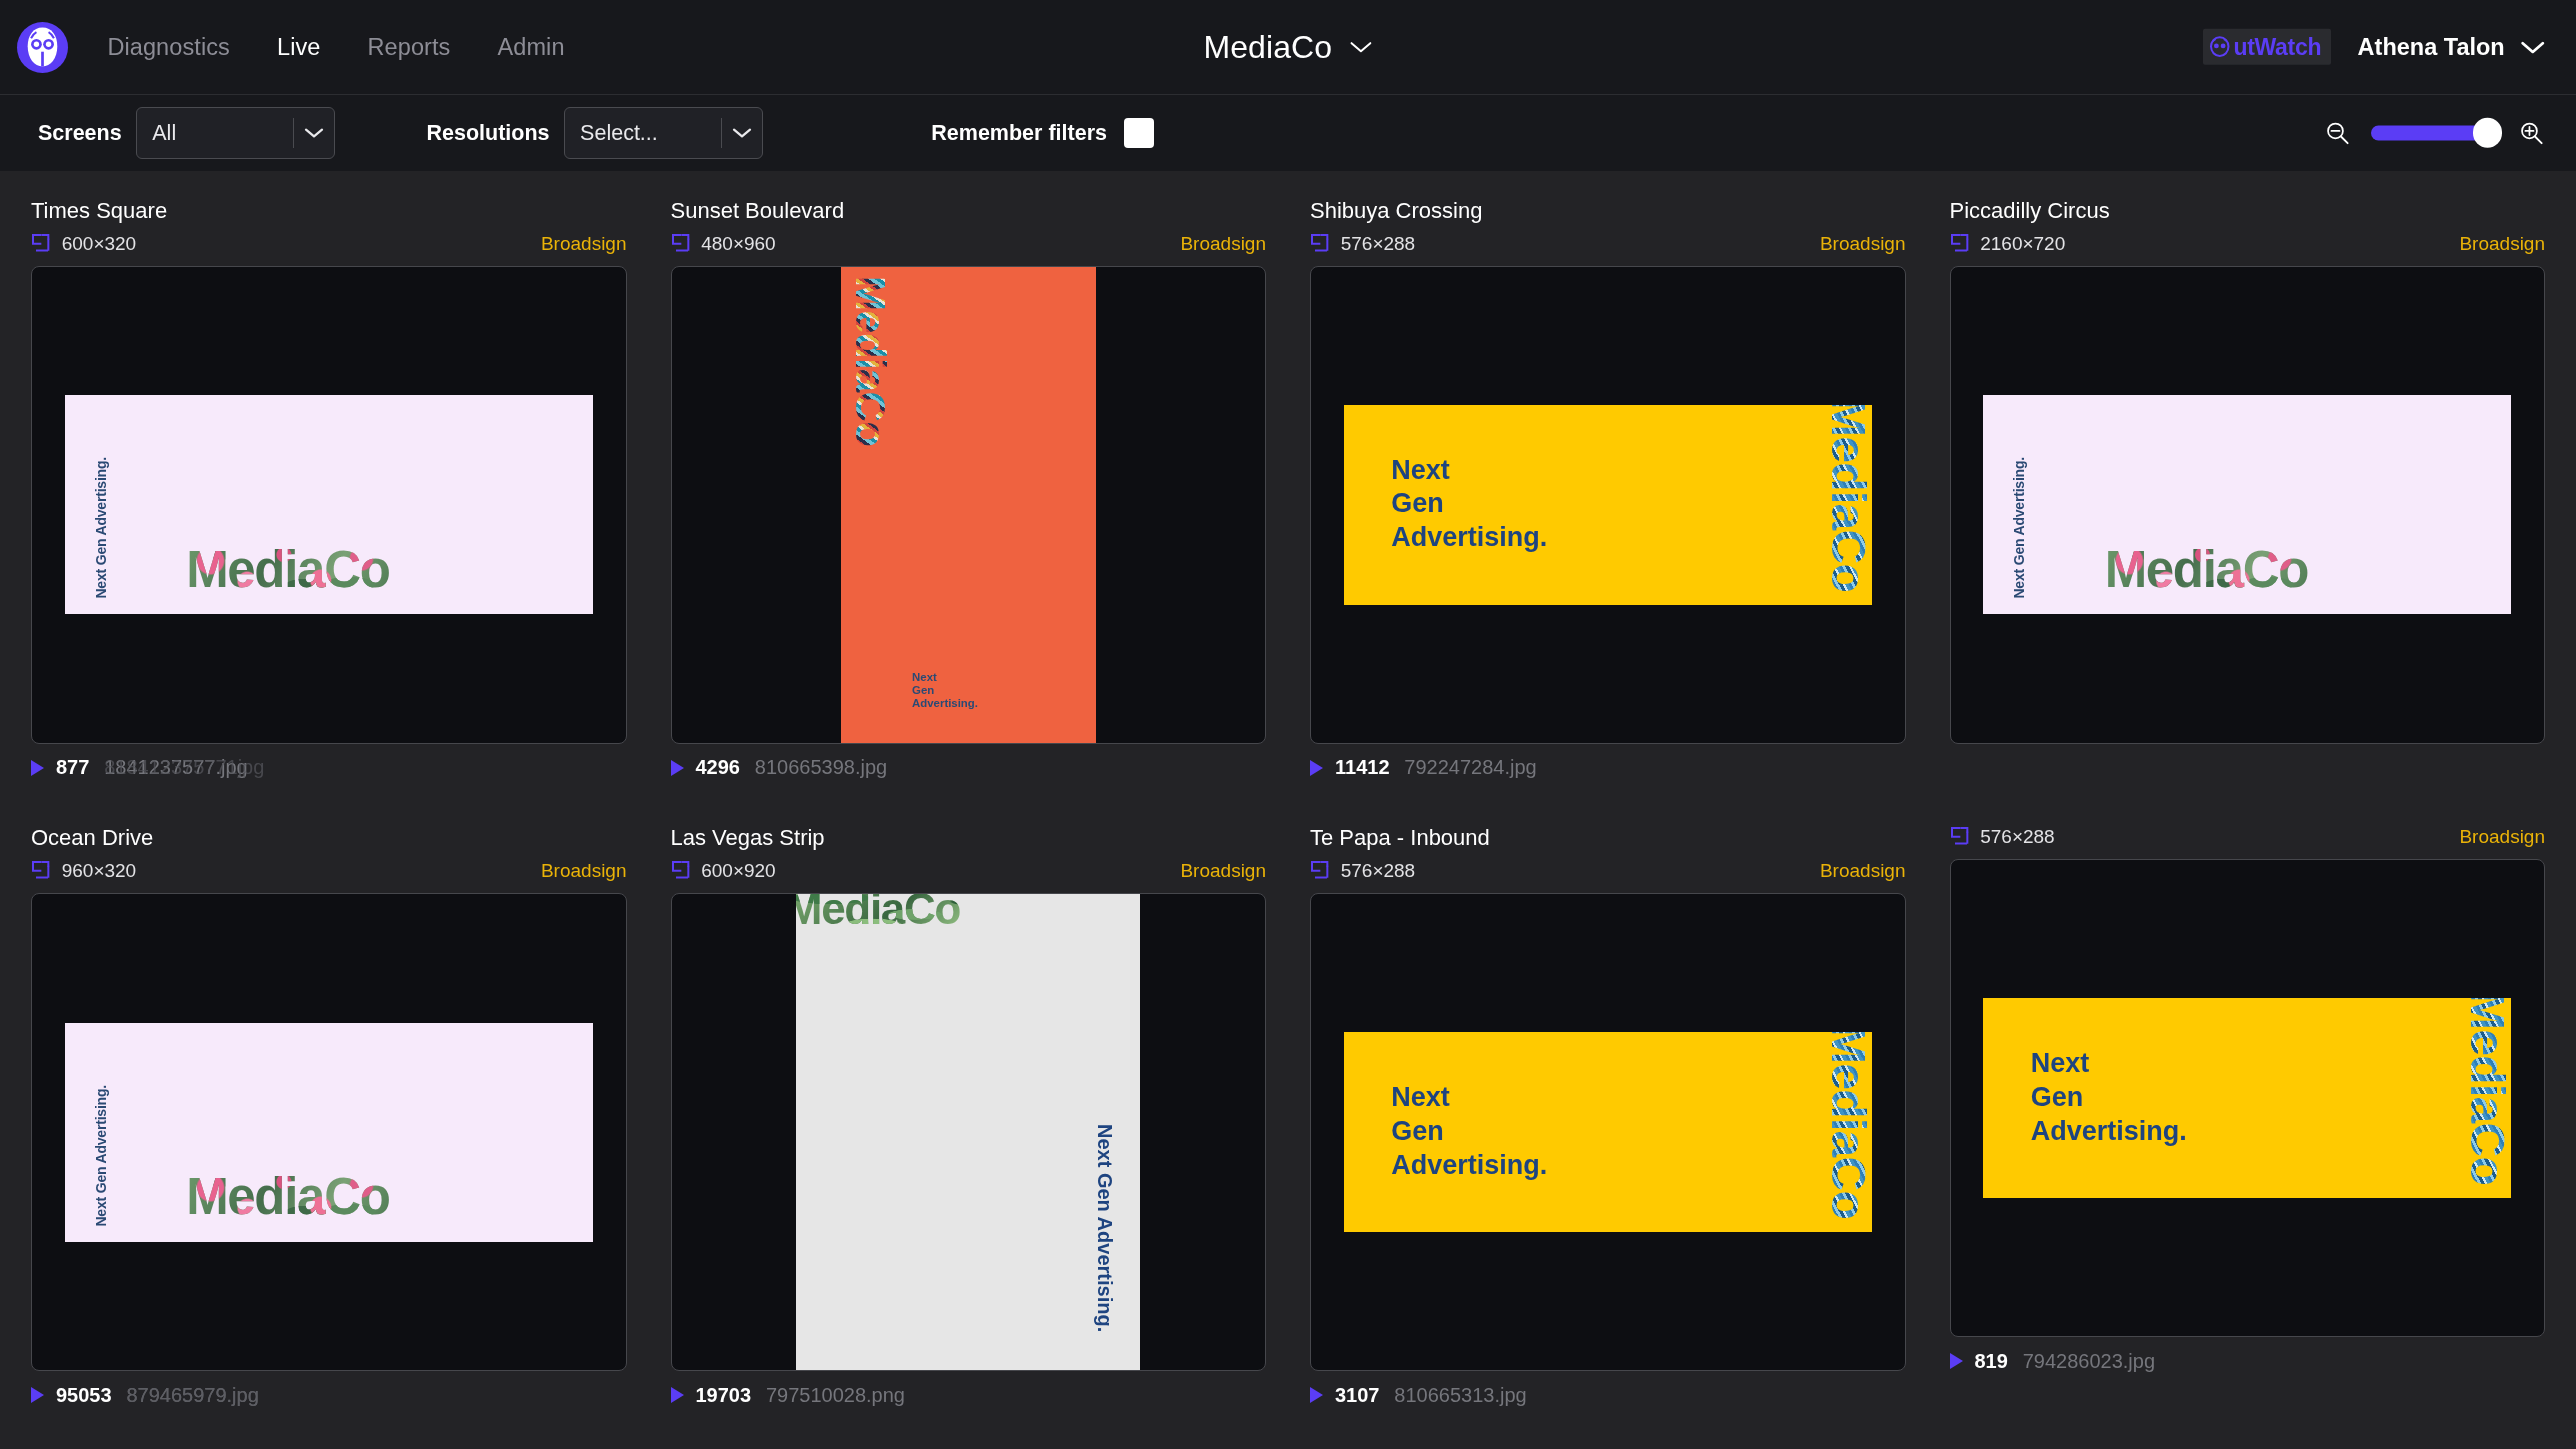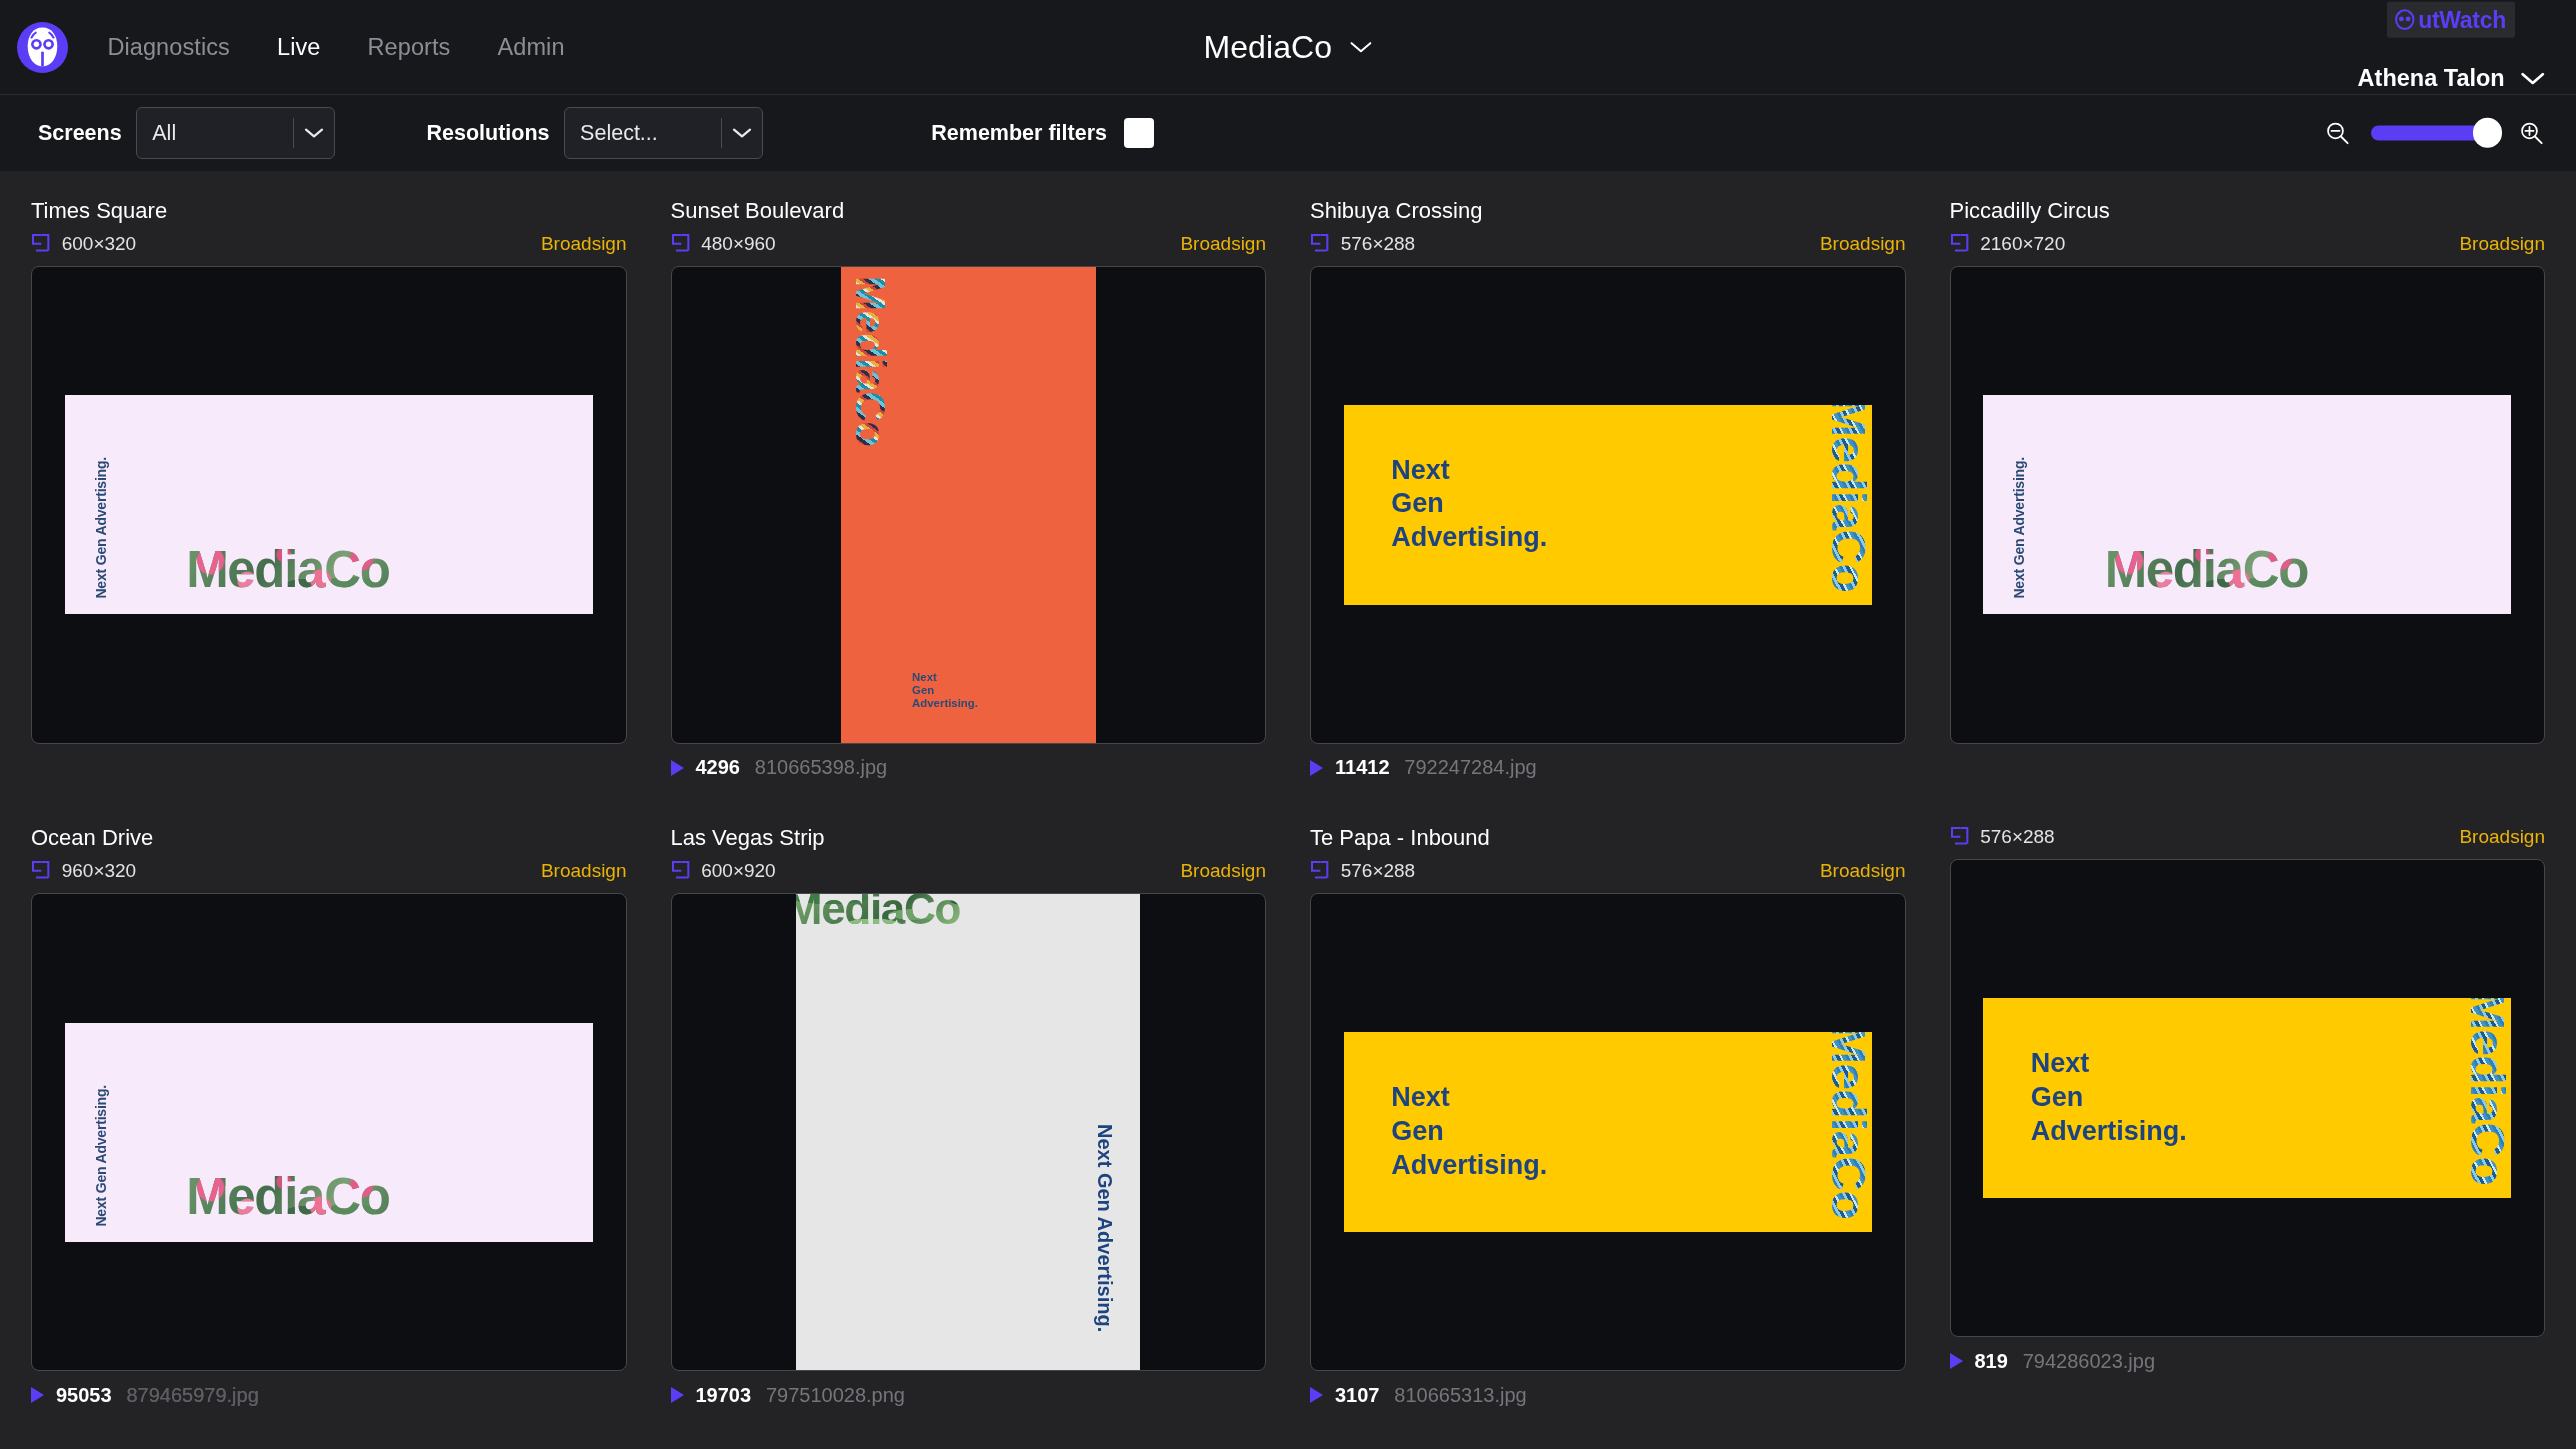"utWatch" .topbar-right { flex-direction: column -> none }
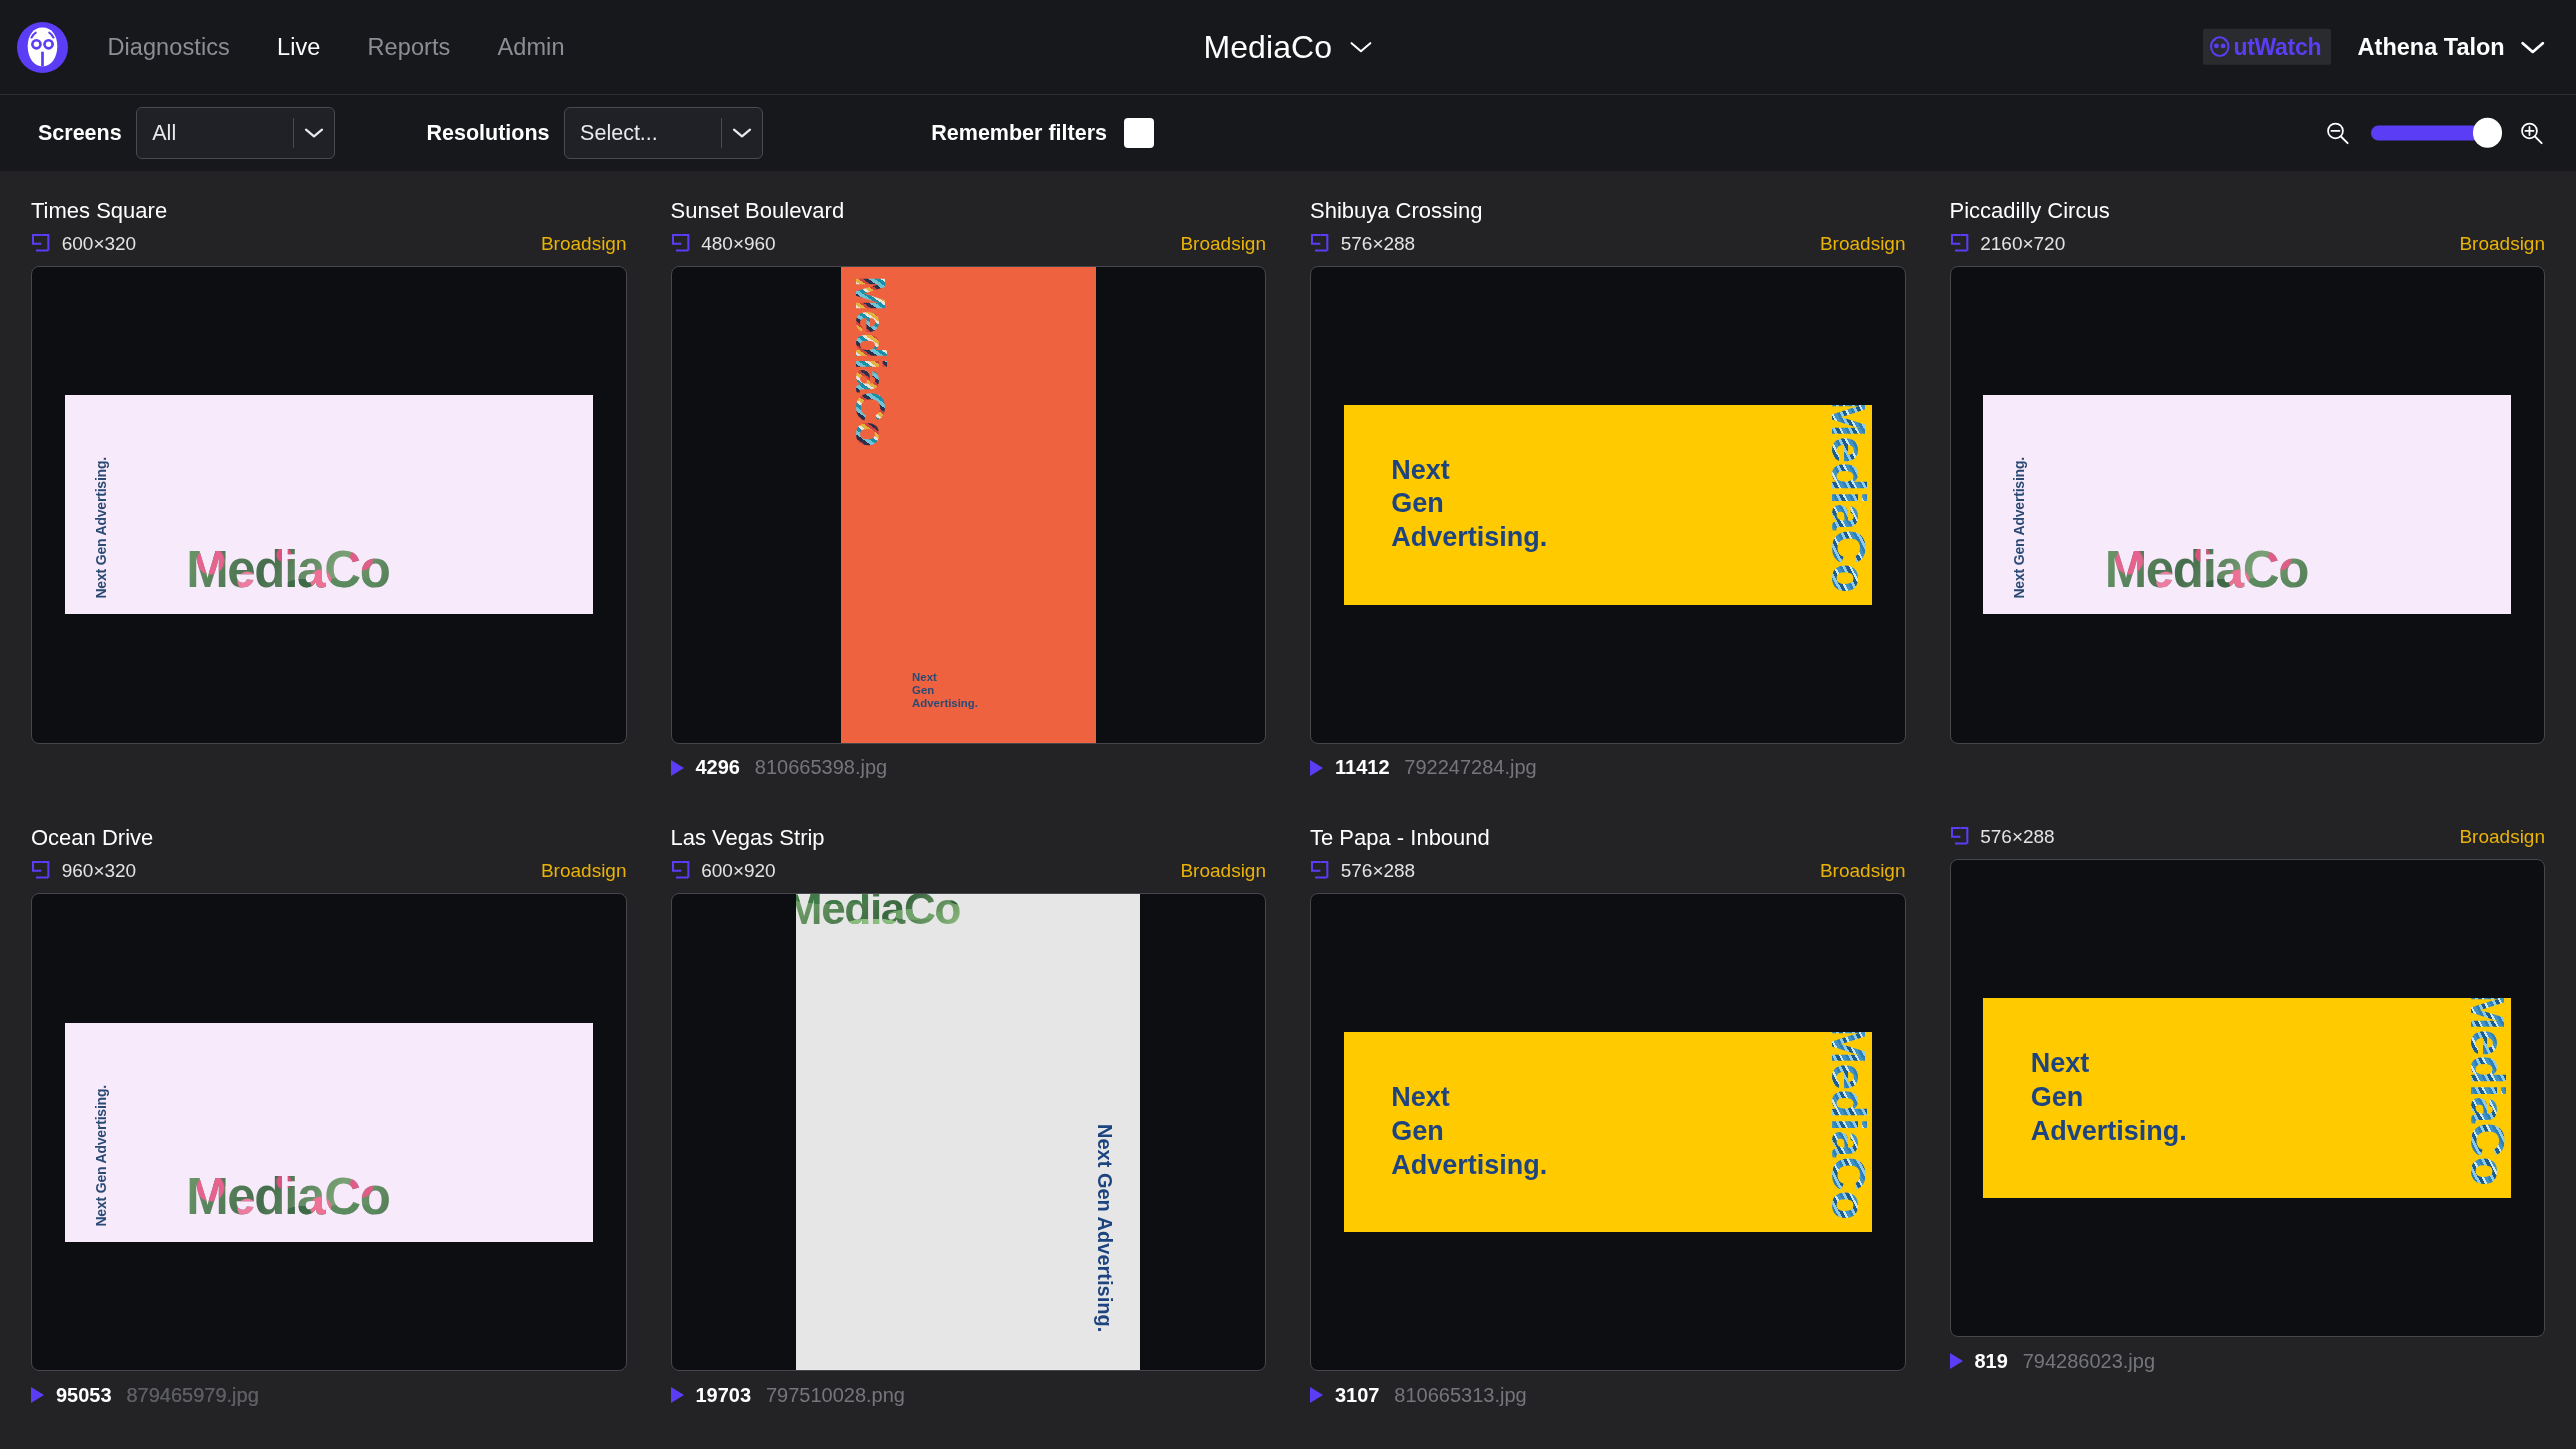"877" div.card-footer { html: none -> <div> <span></span> <span>877</span> <span> <span>818412375771jpg</span> <span>1841237577.jpg</span> </span> </div> }
